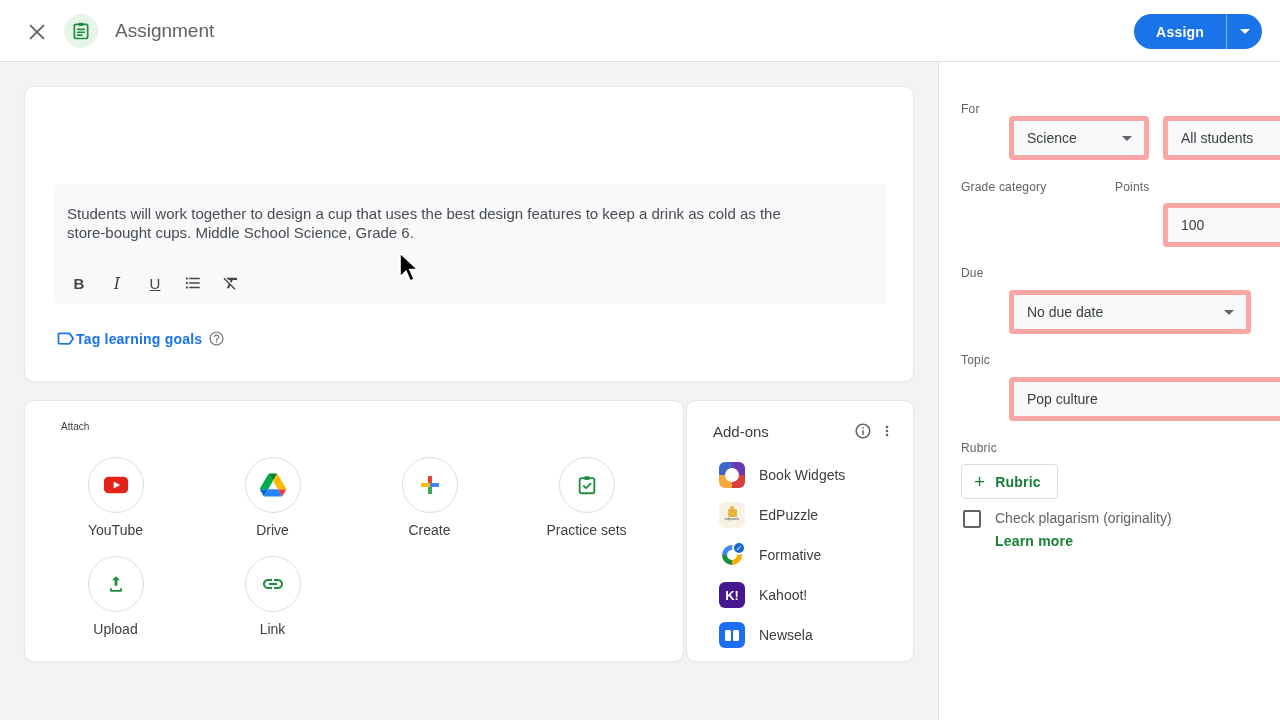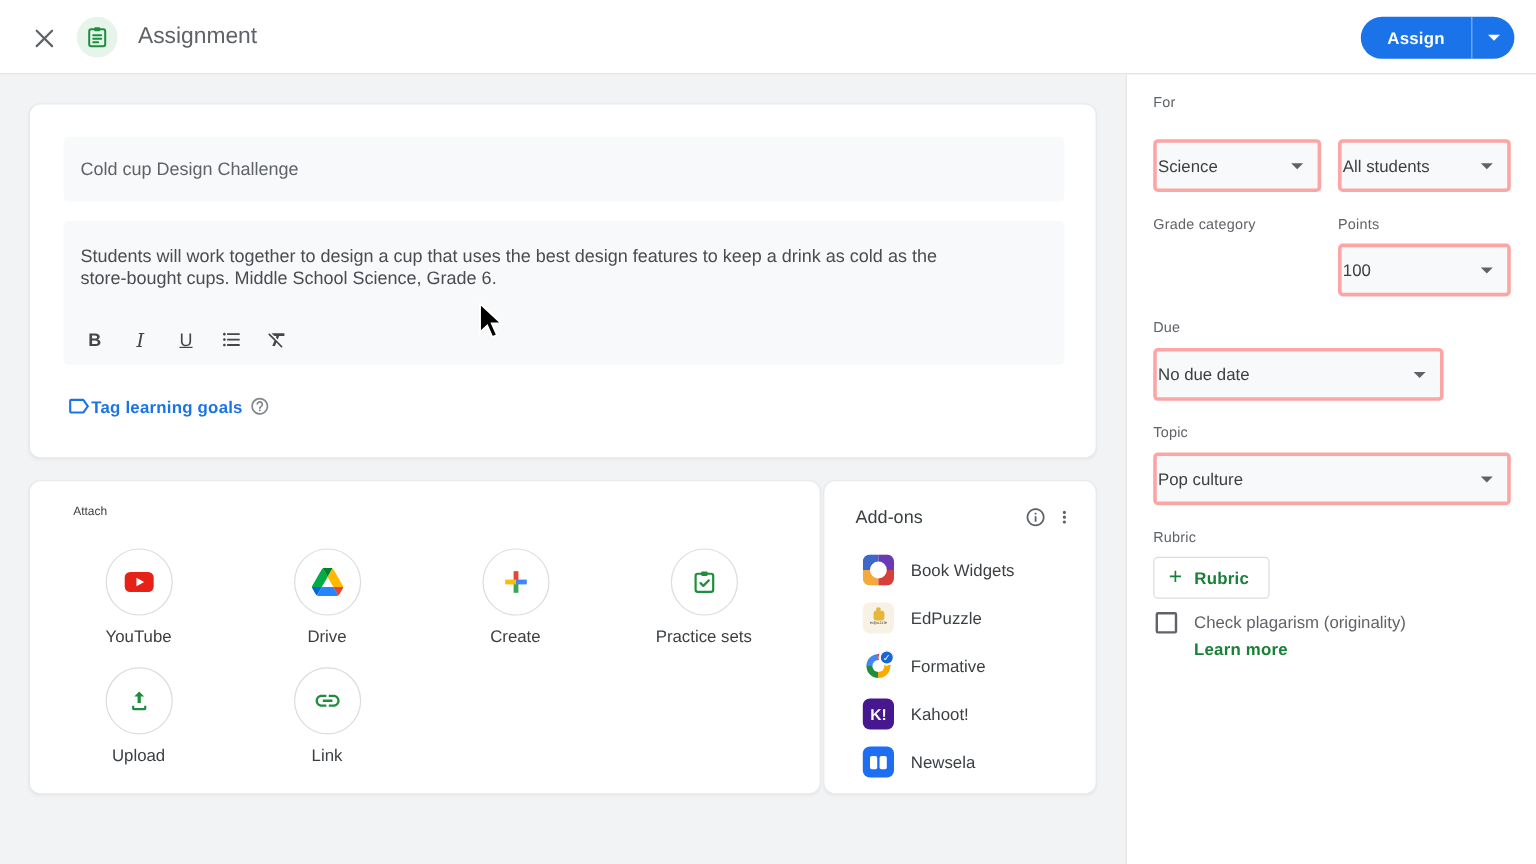"For" div.sb-label { top: 16px -> 40px }
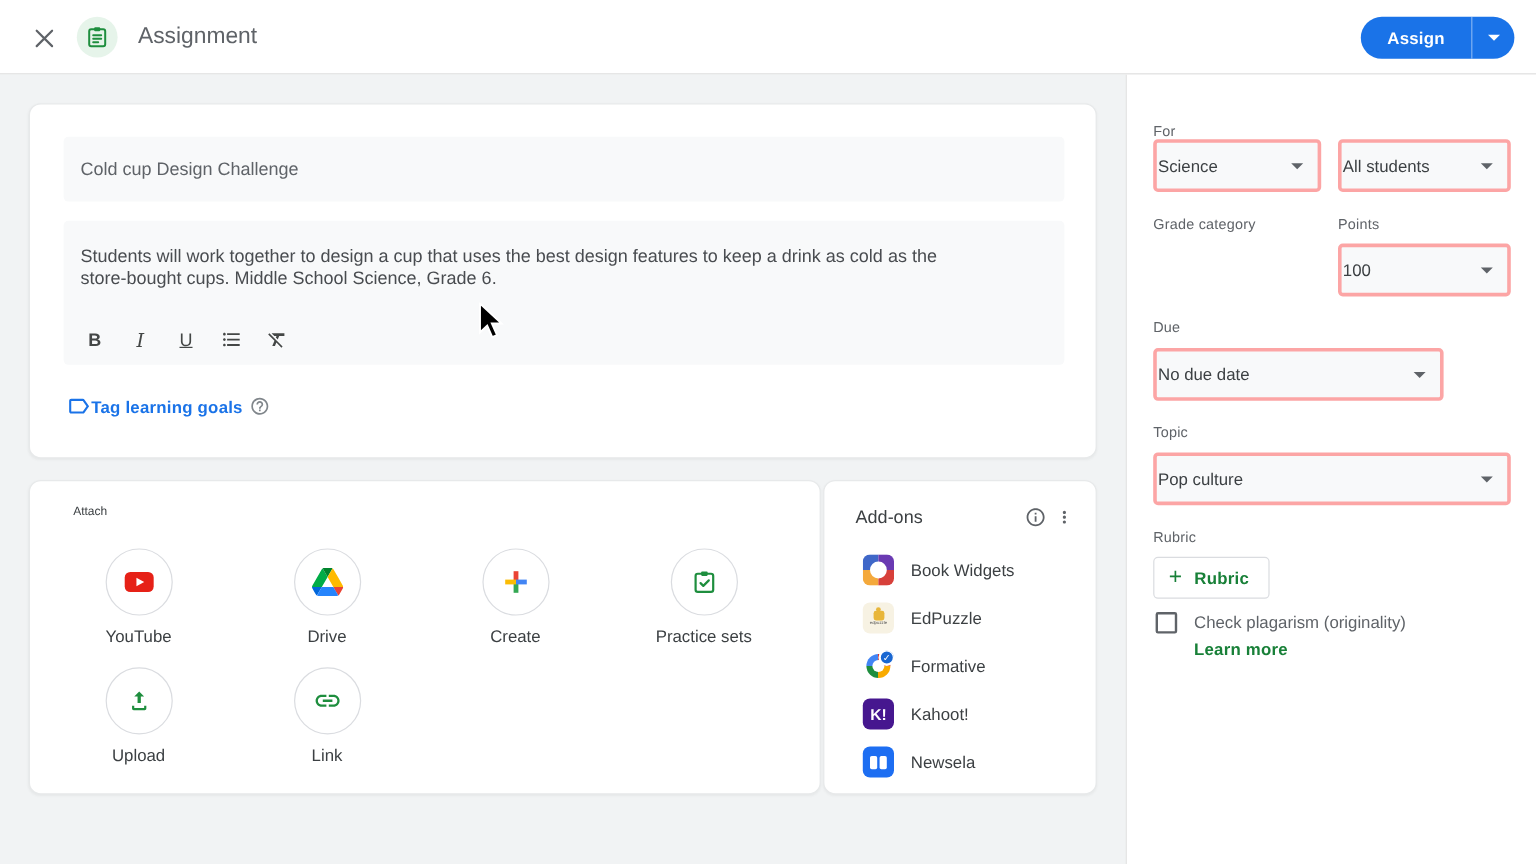"Cold cup Design Challenge" div.title-field { html: <div>Cold cup Design Challenge</div> -> none }
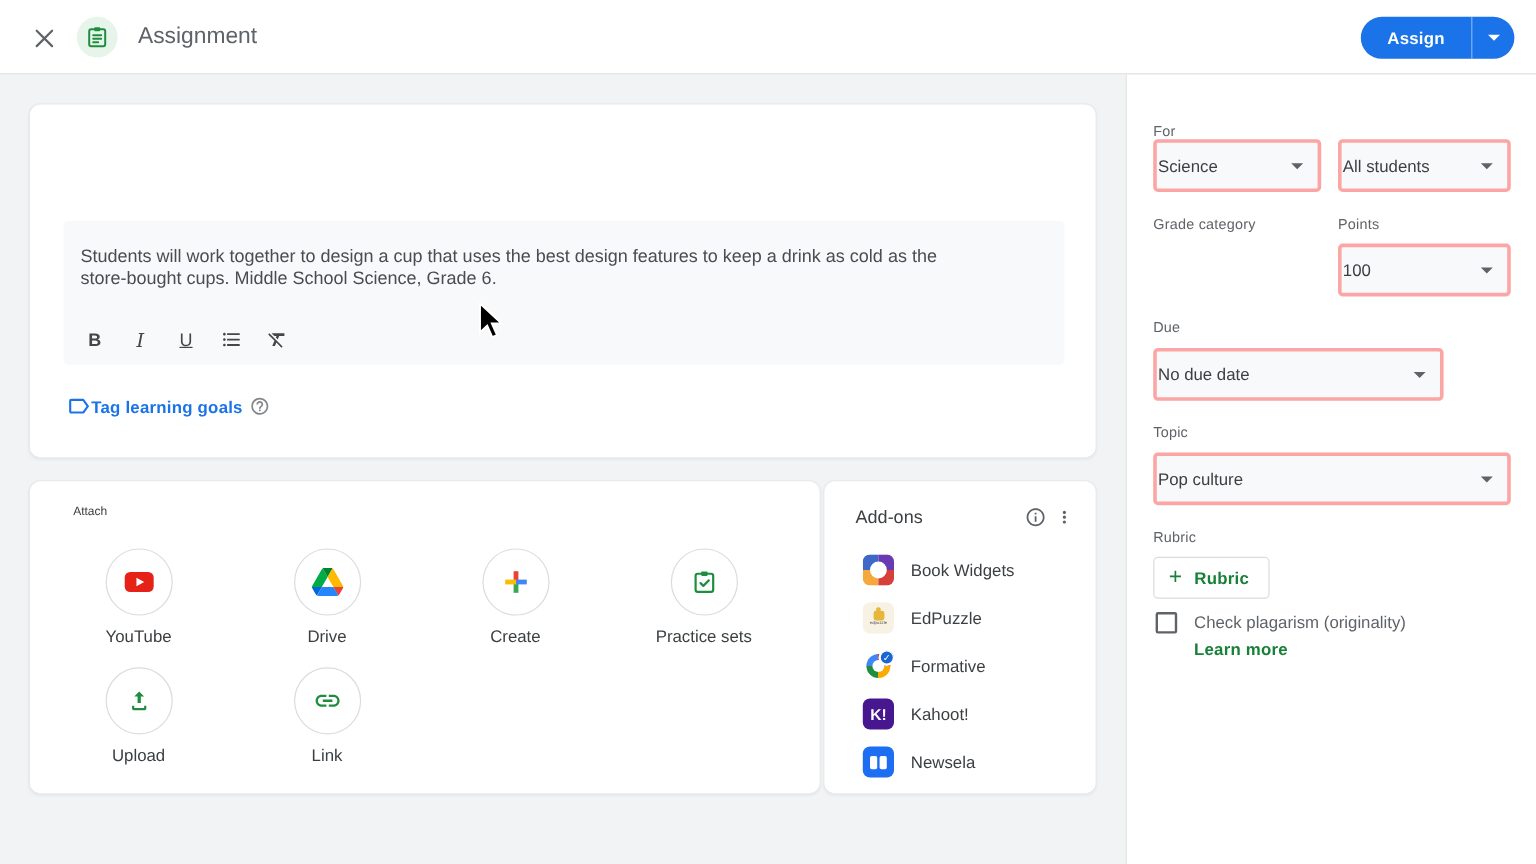"Science" .sb-field { border: 3px solid #fca5a5 -> 5px solid #fca5a5; margin-left: none -> 48px; padding: 0 30px 0 1px -> 0 30px 0 13px }
